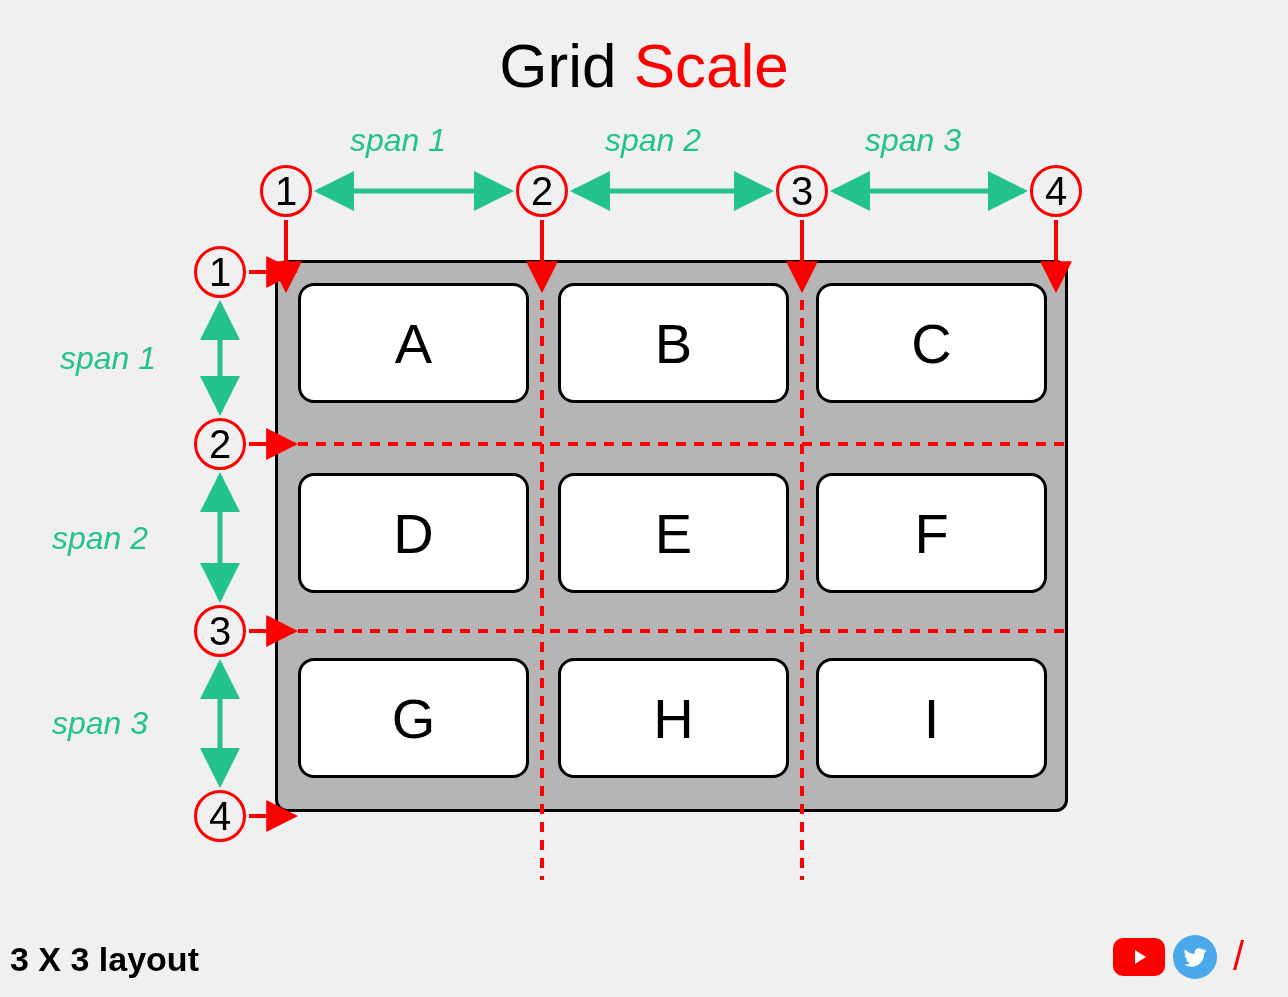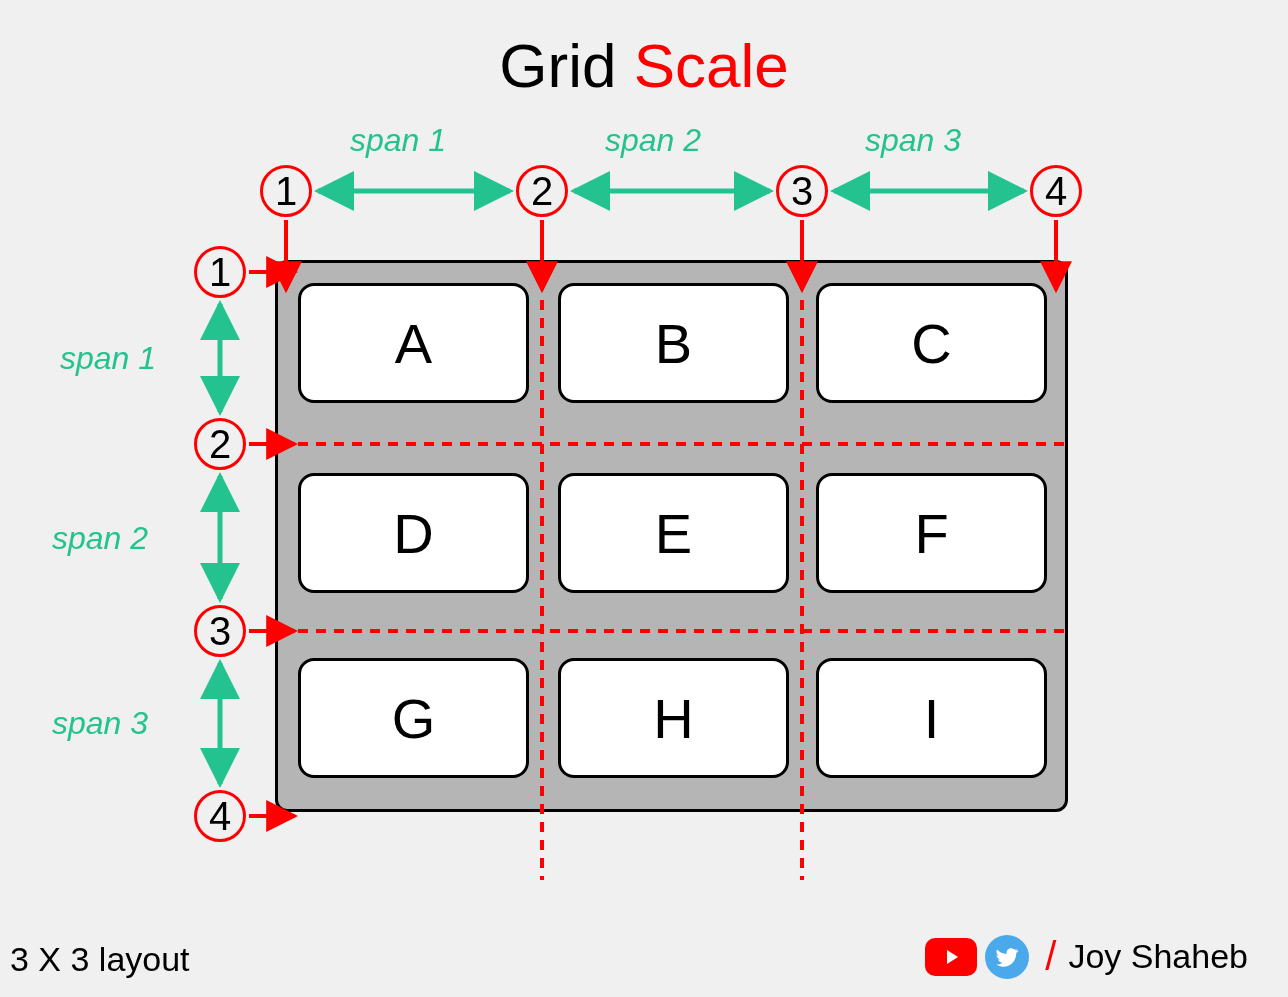"3 X 3 layout" .footer-left { font-weight: none -> bold }
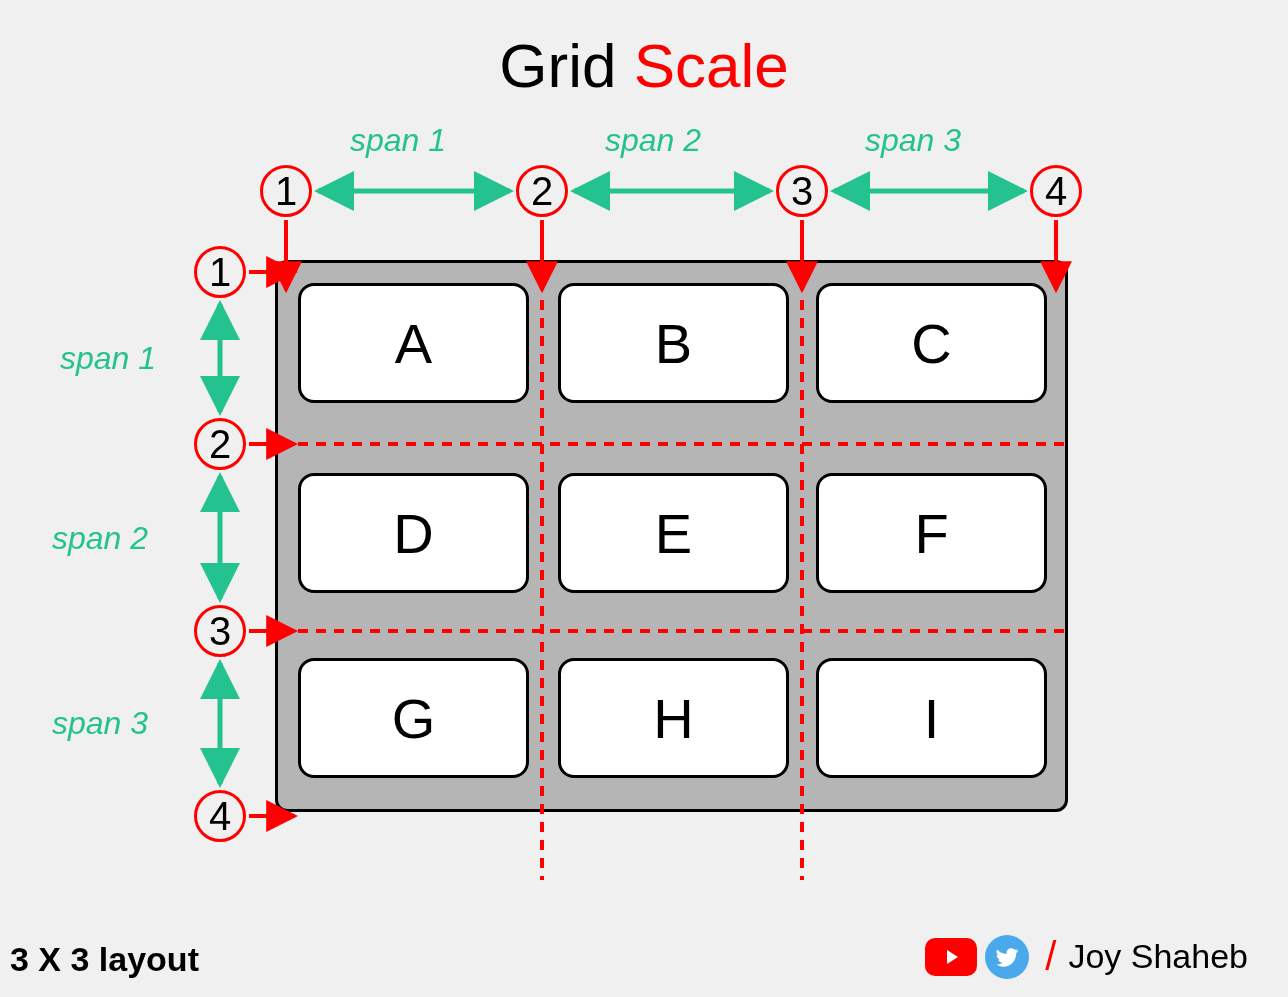"Joy Shaheb" span { html: <span>Joy Shaheb</span> -> none }
